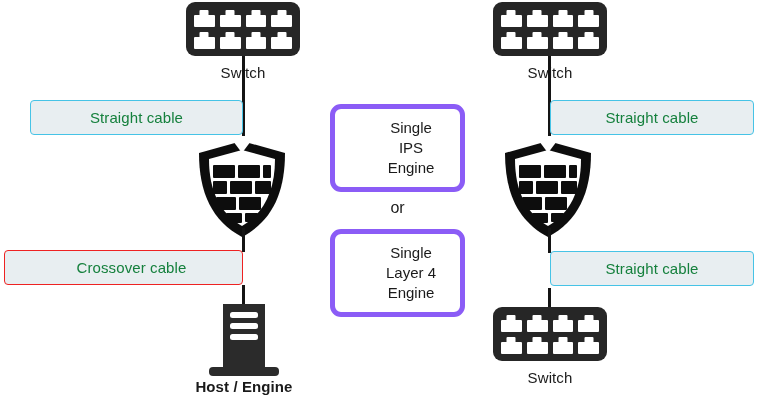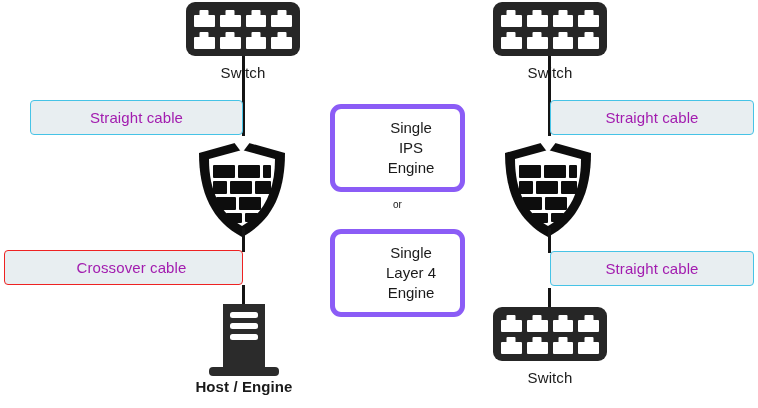"Straight cable" .cable-box { color: #a21caf -> #15803d }
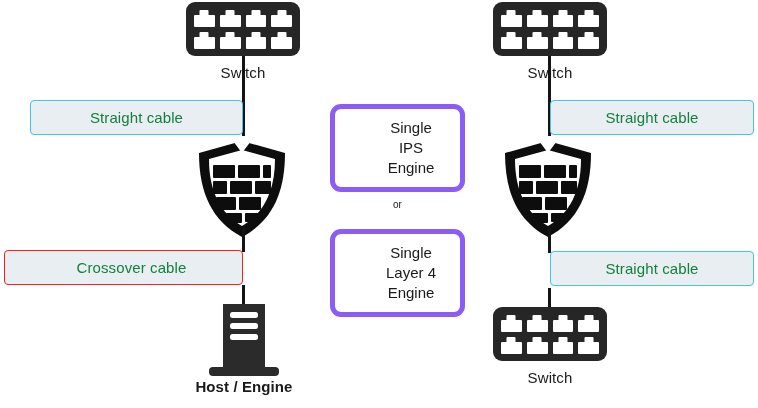"or" .or-text { font-size: 10px -> 16px }
